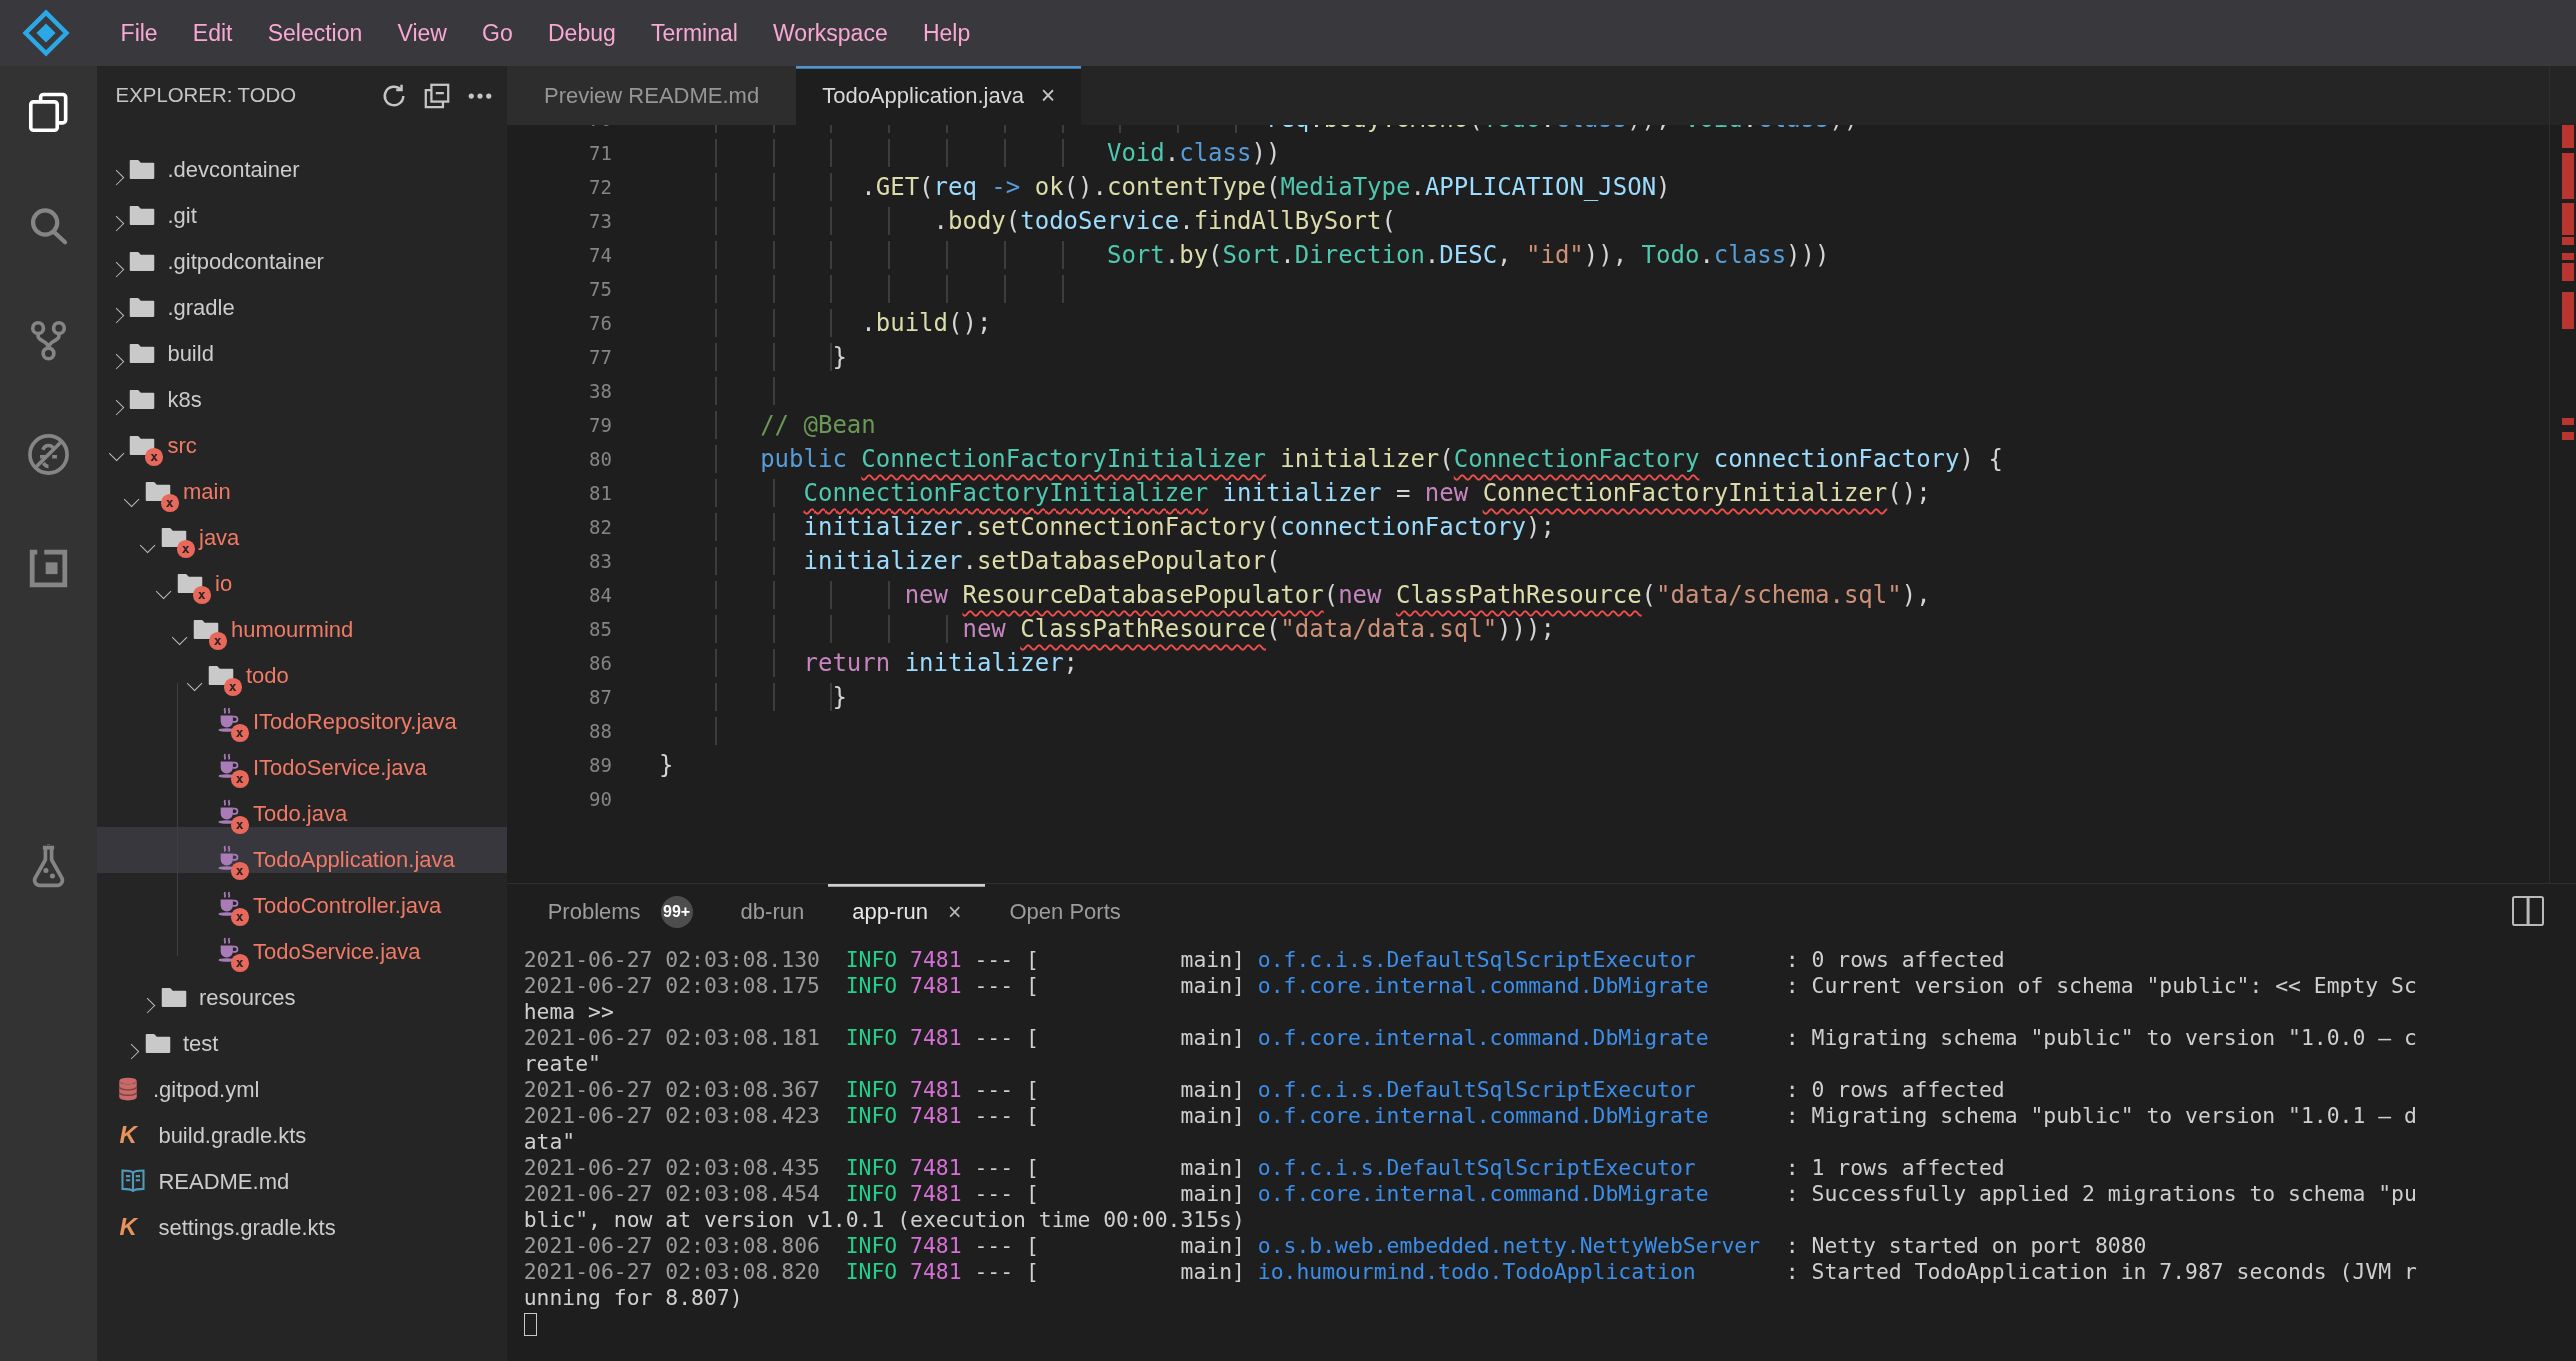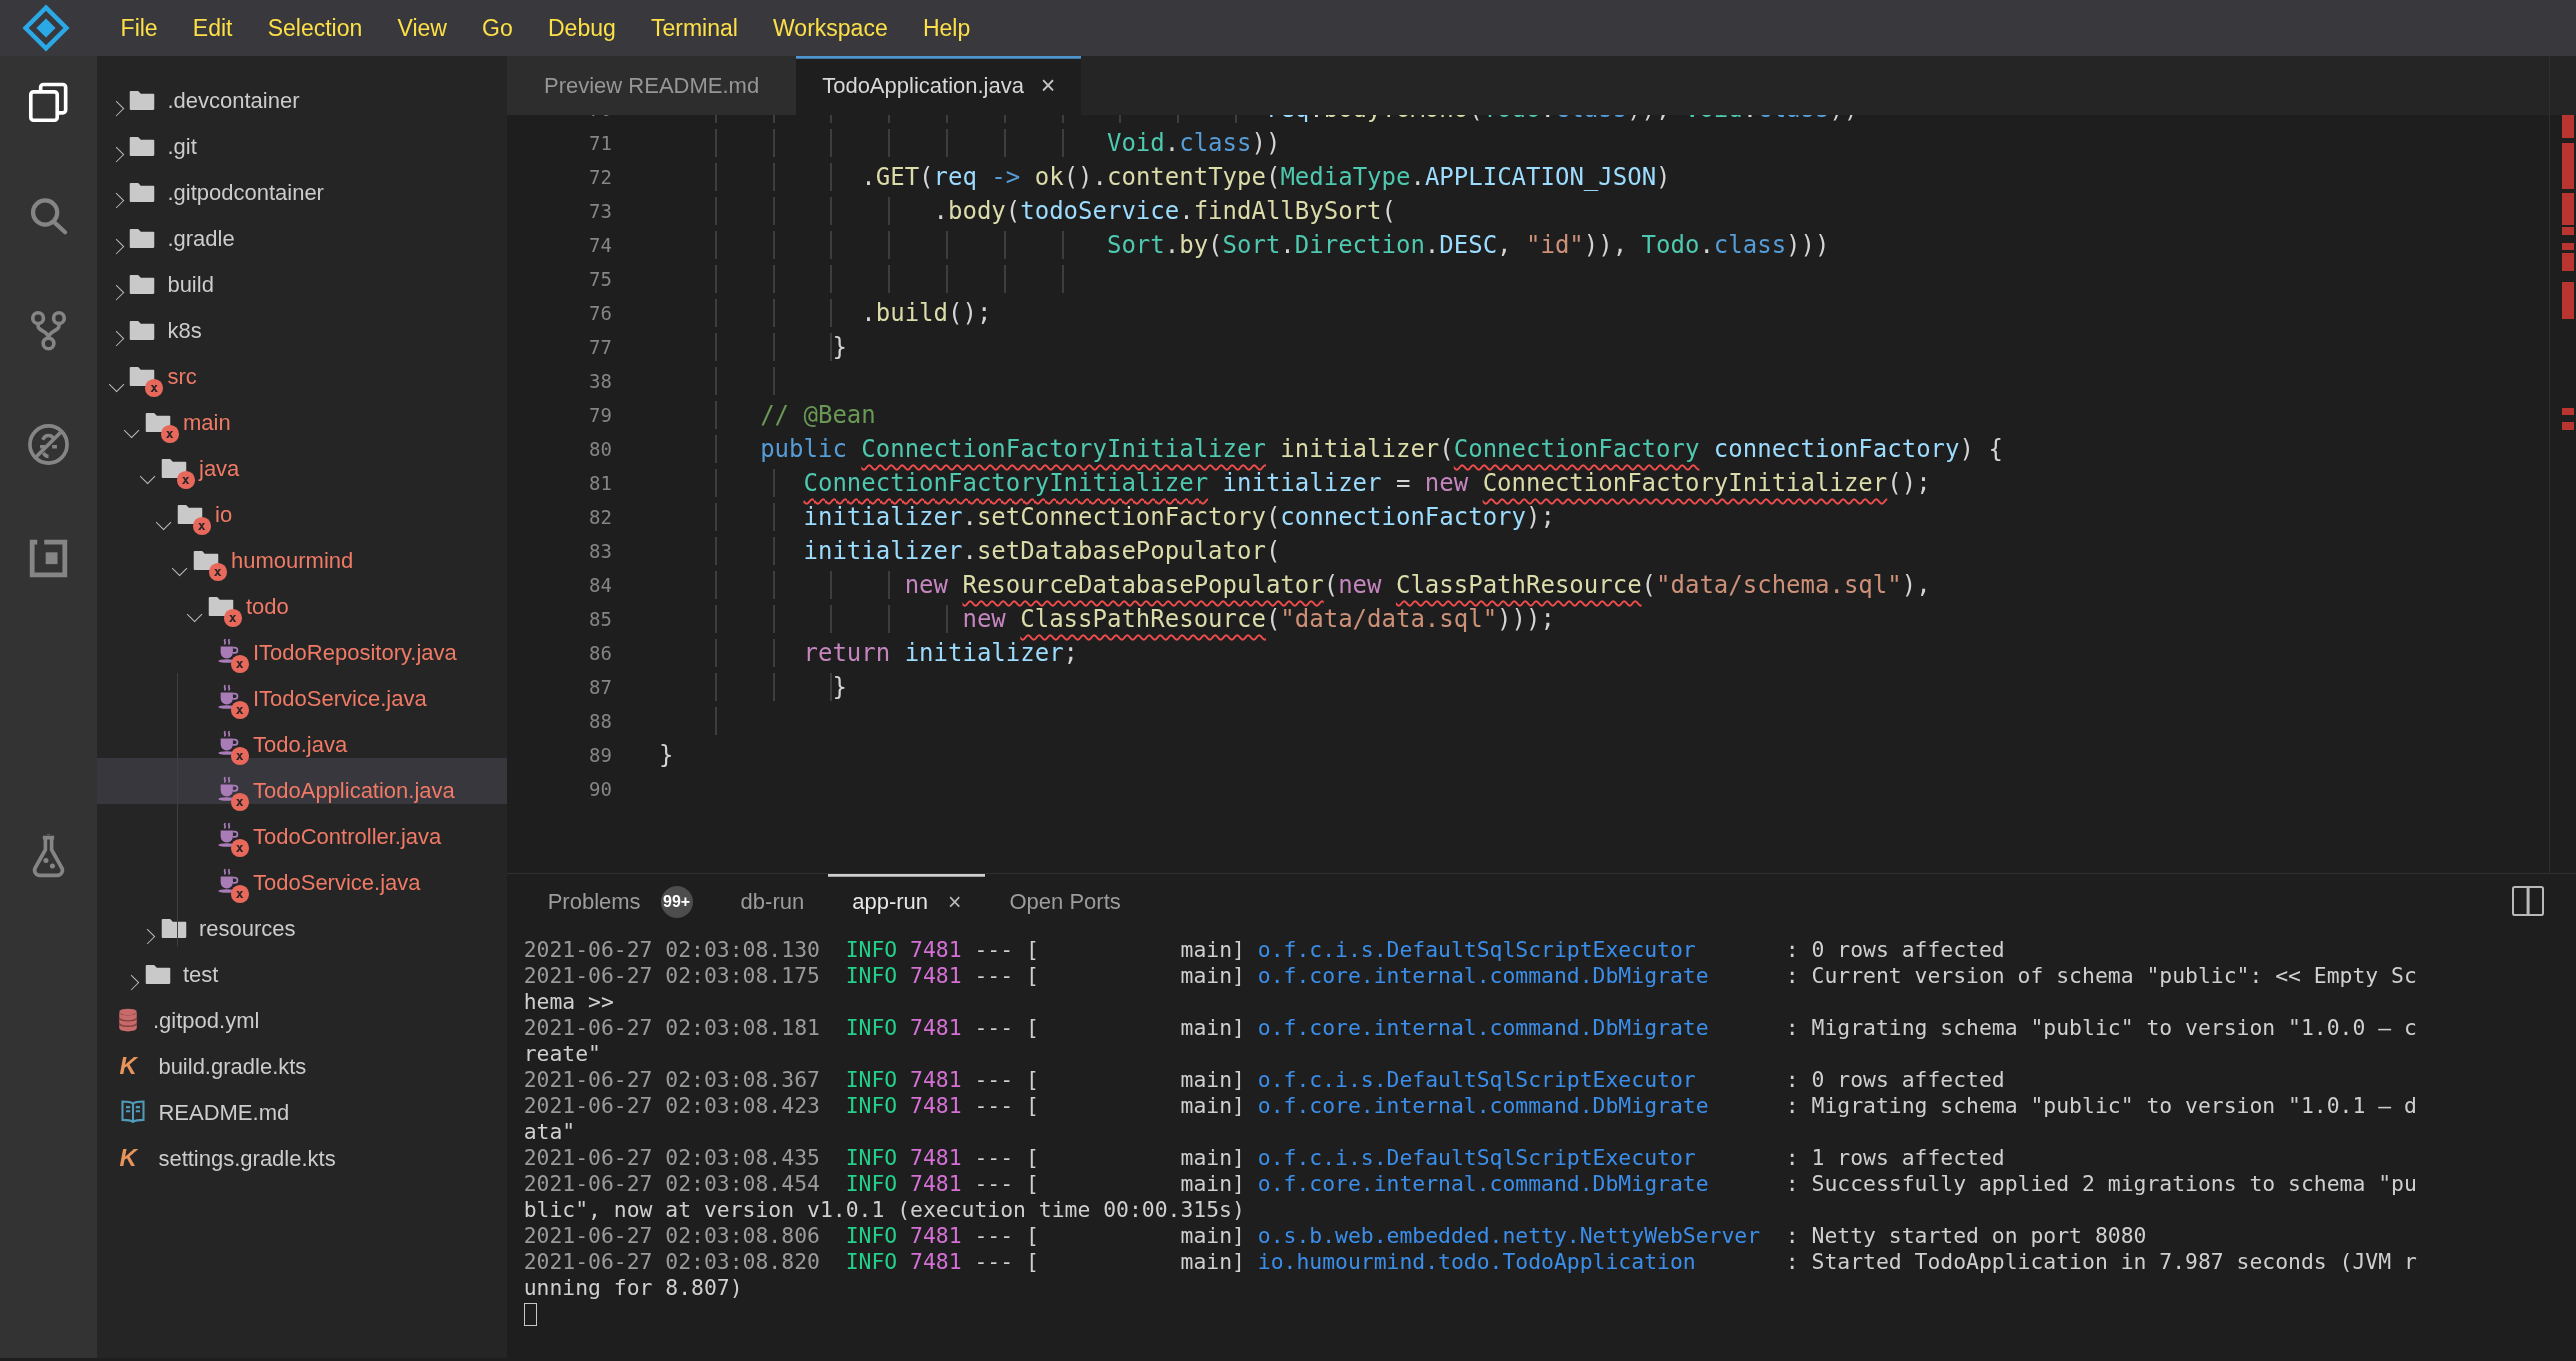"File Edit Selection View Go" .menubar { color: #fde047 -> #f9a8d4; height: 56px -> 66px }
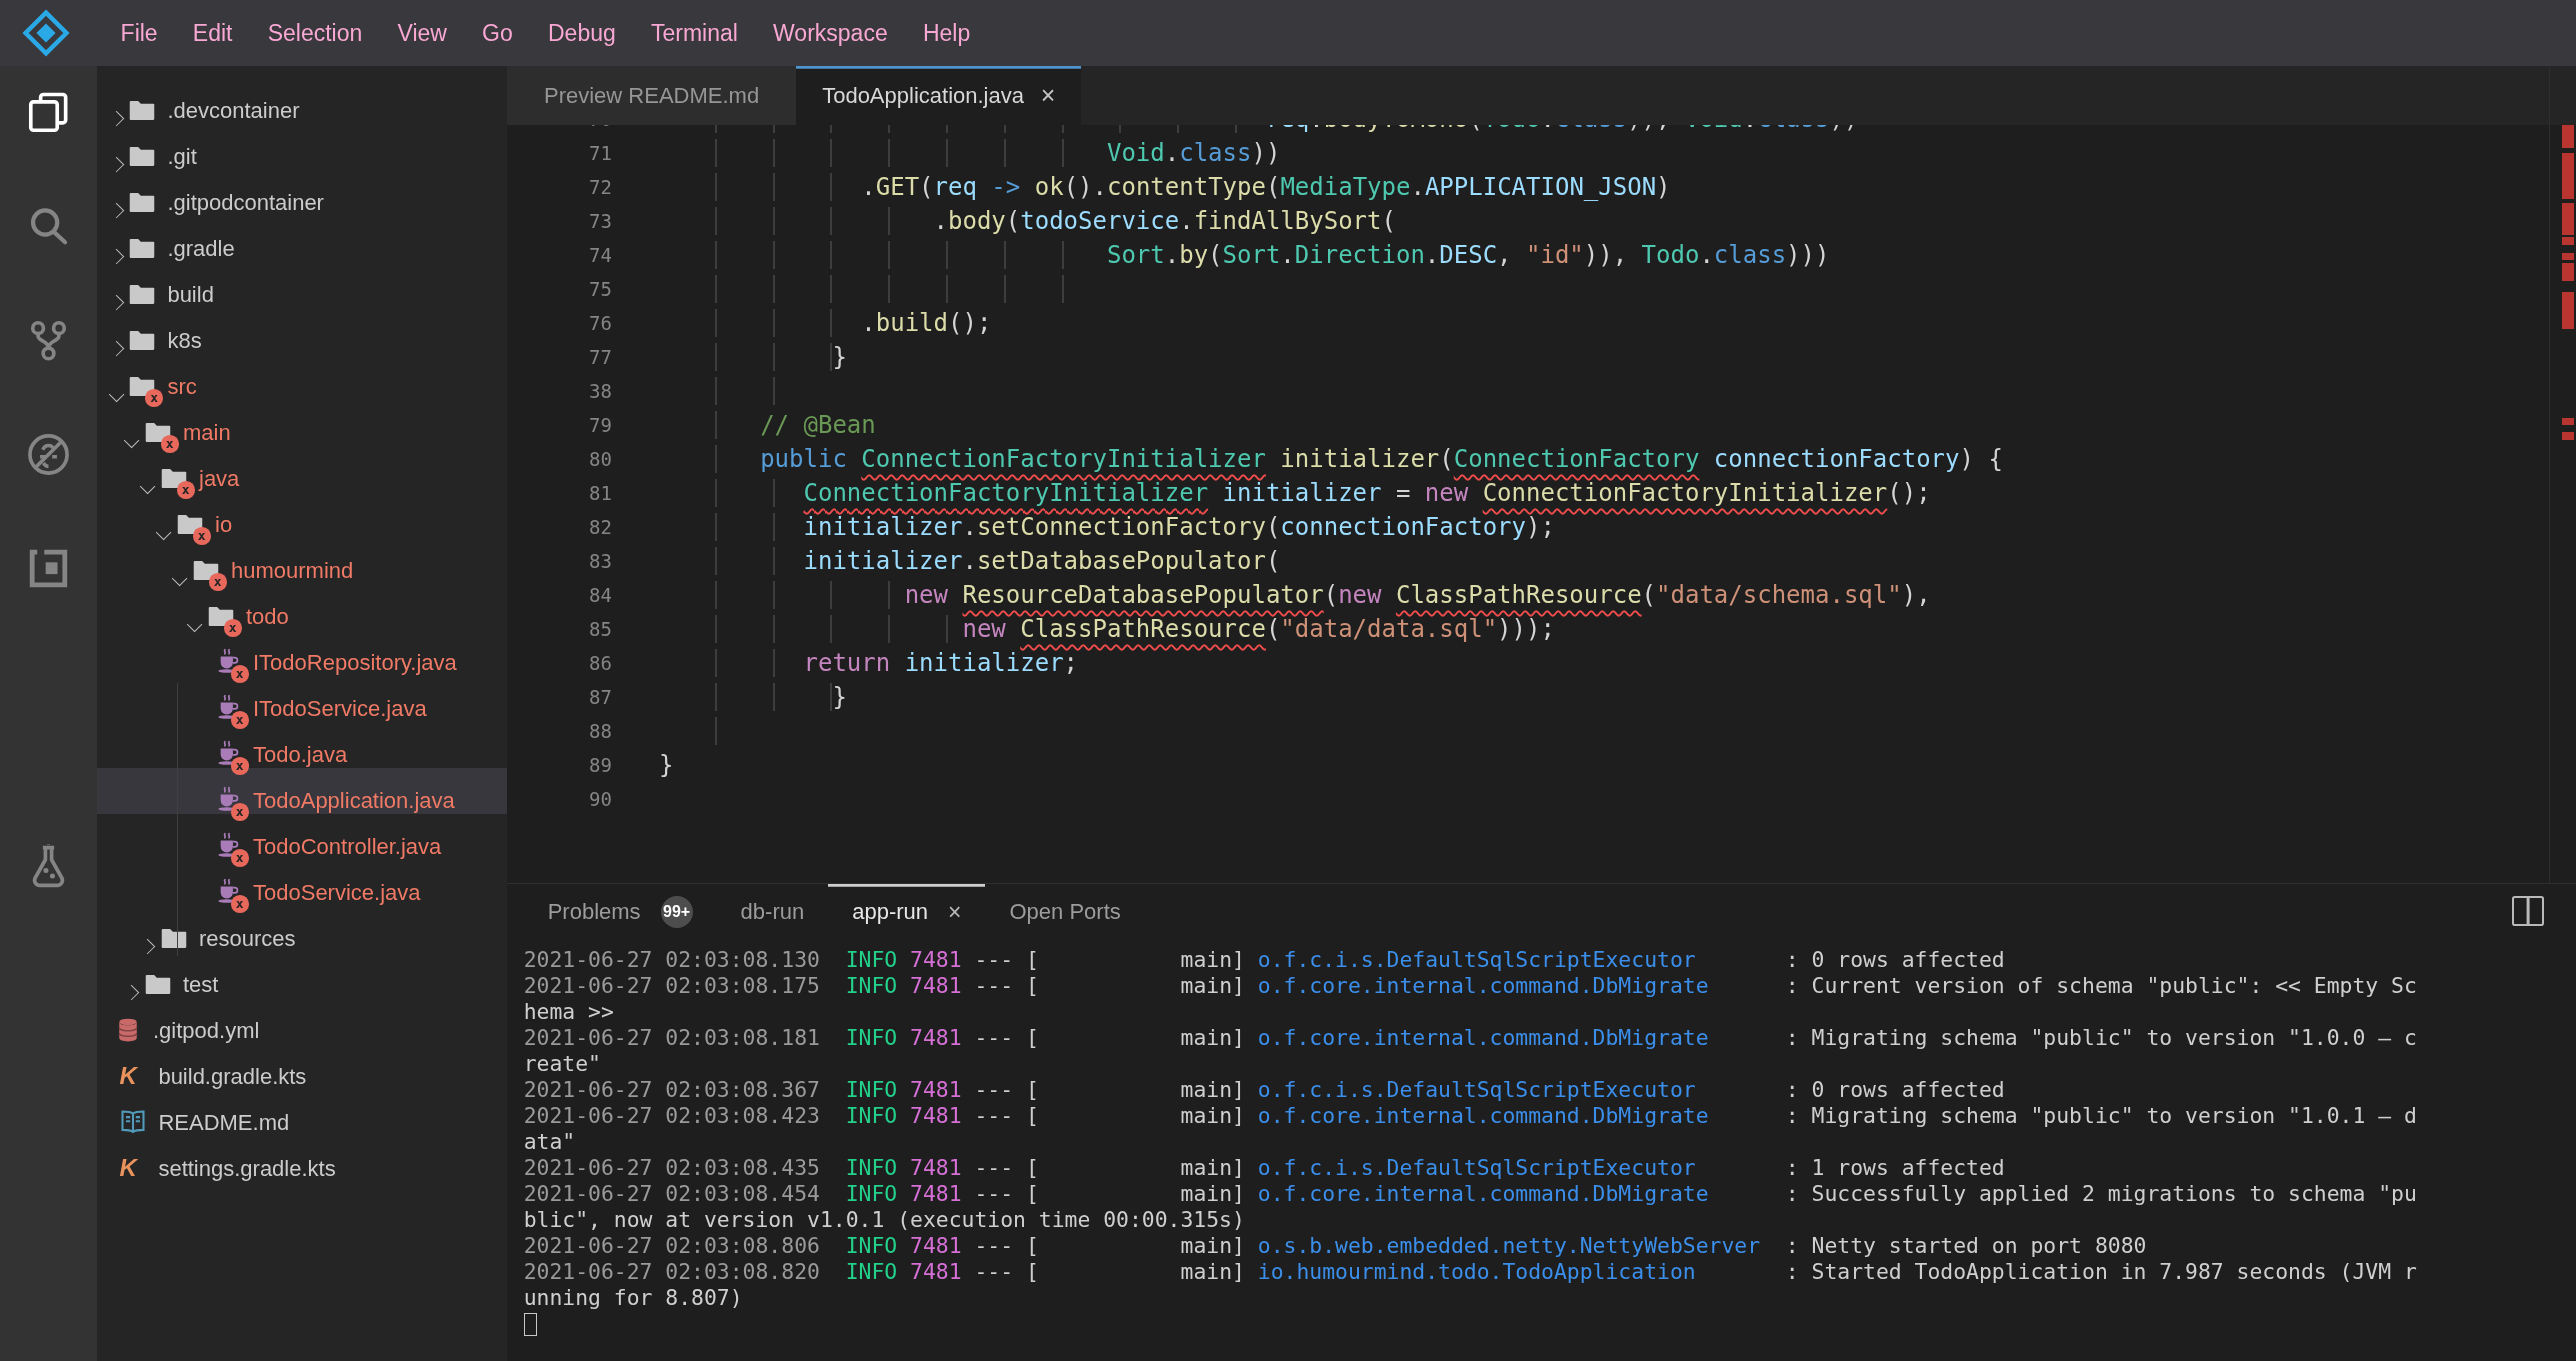"EXPLORER: TODO" div.sb-header { html: none -> <div> <span>EXPLORER: TODO</span> <span> <span><svg> <path></path> <path></path> </svg></span> <span><svg> <rect></rect> <path></path> </svg></span> <span><svg> <circle></circle> <circle></circle> <circle></circle> </svg></span> </span> </div> }
